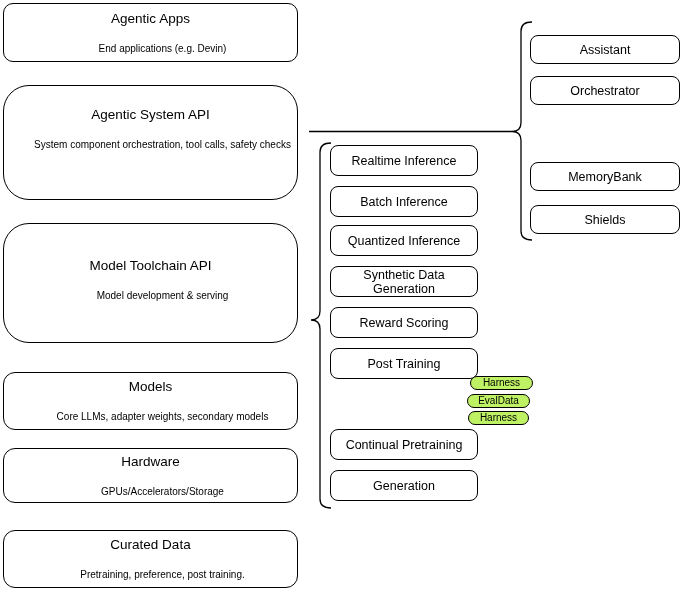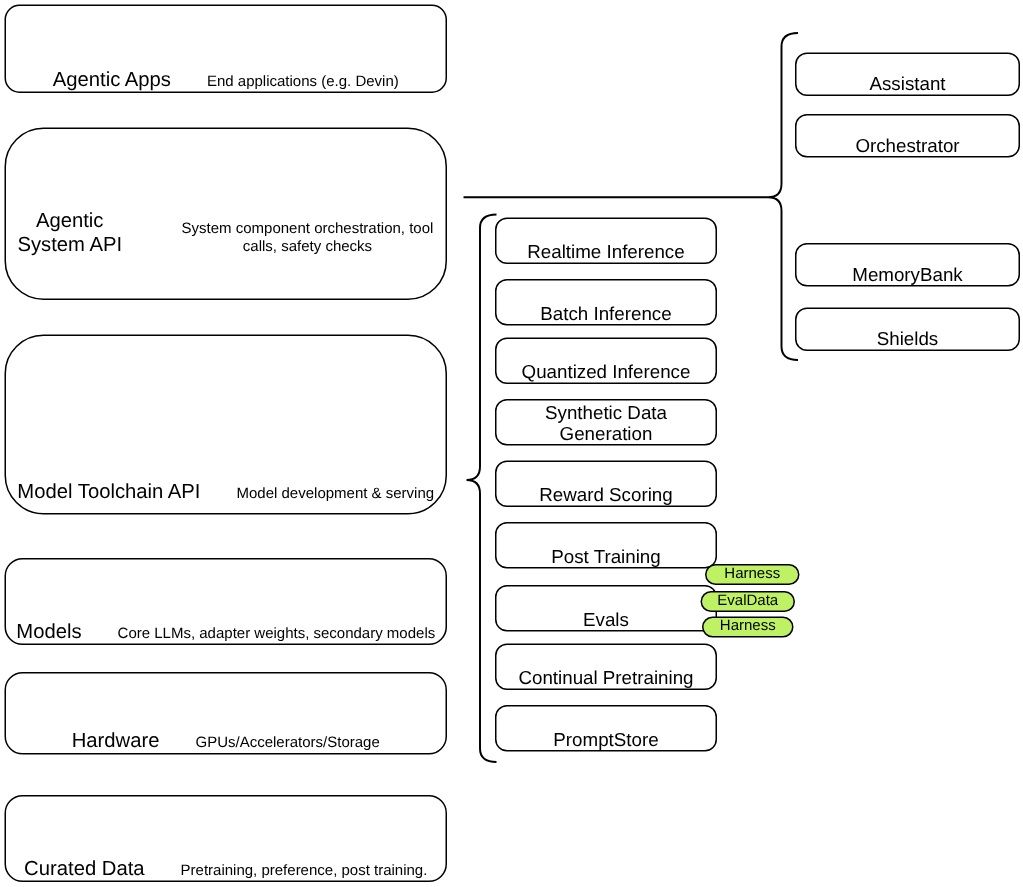"Agentic Apps" .node { align-items: flex-end -> center; flex-direction: row -> column }
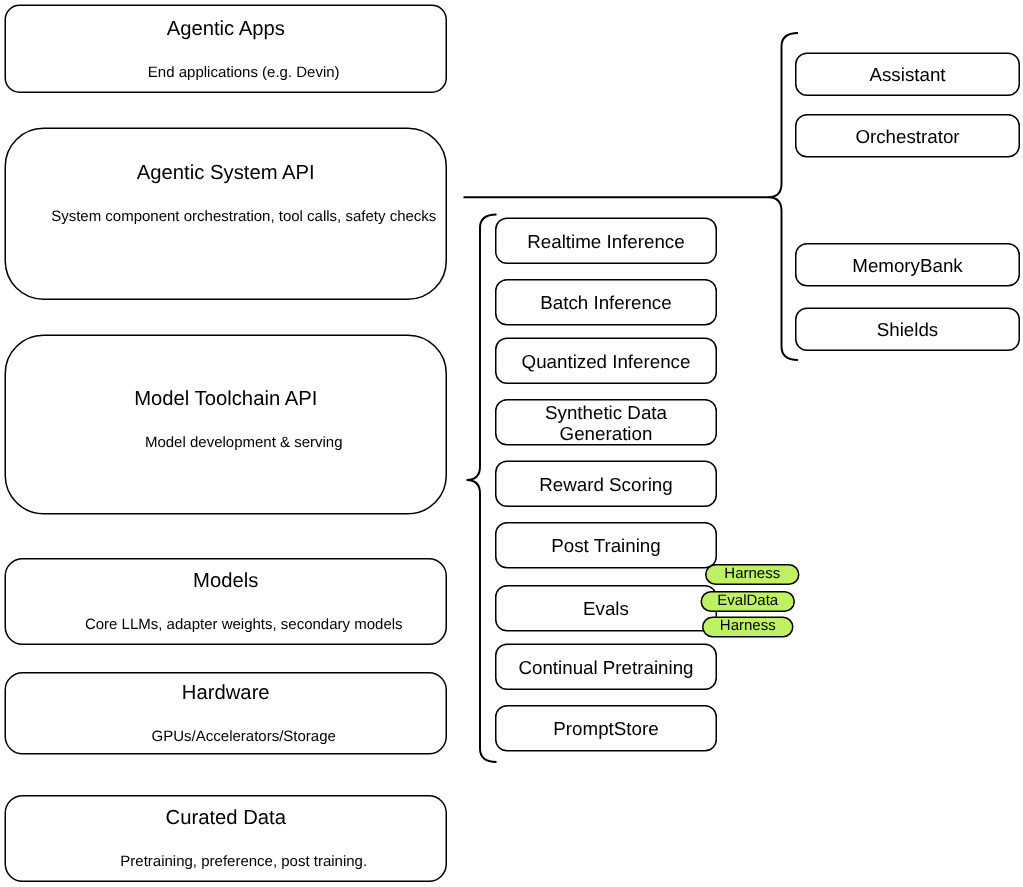"Evals" div.node { html: <div>Evals</div> -> none }
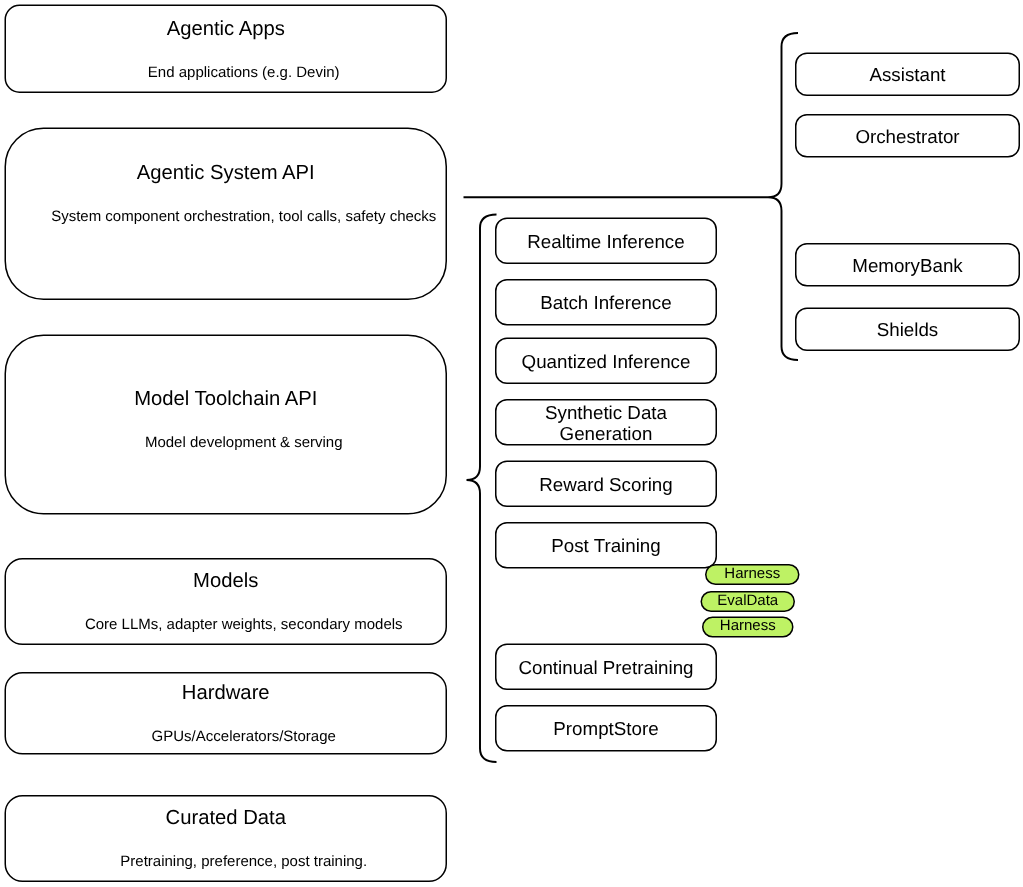"PromptStore" div.node { text: PromptStore -> Generation }
